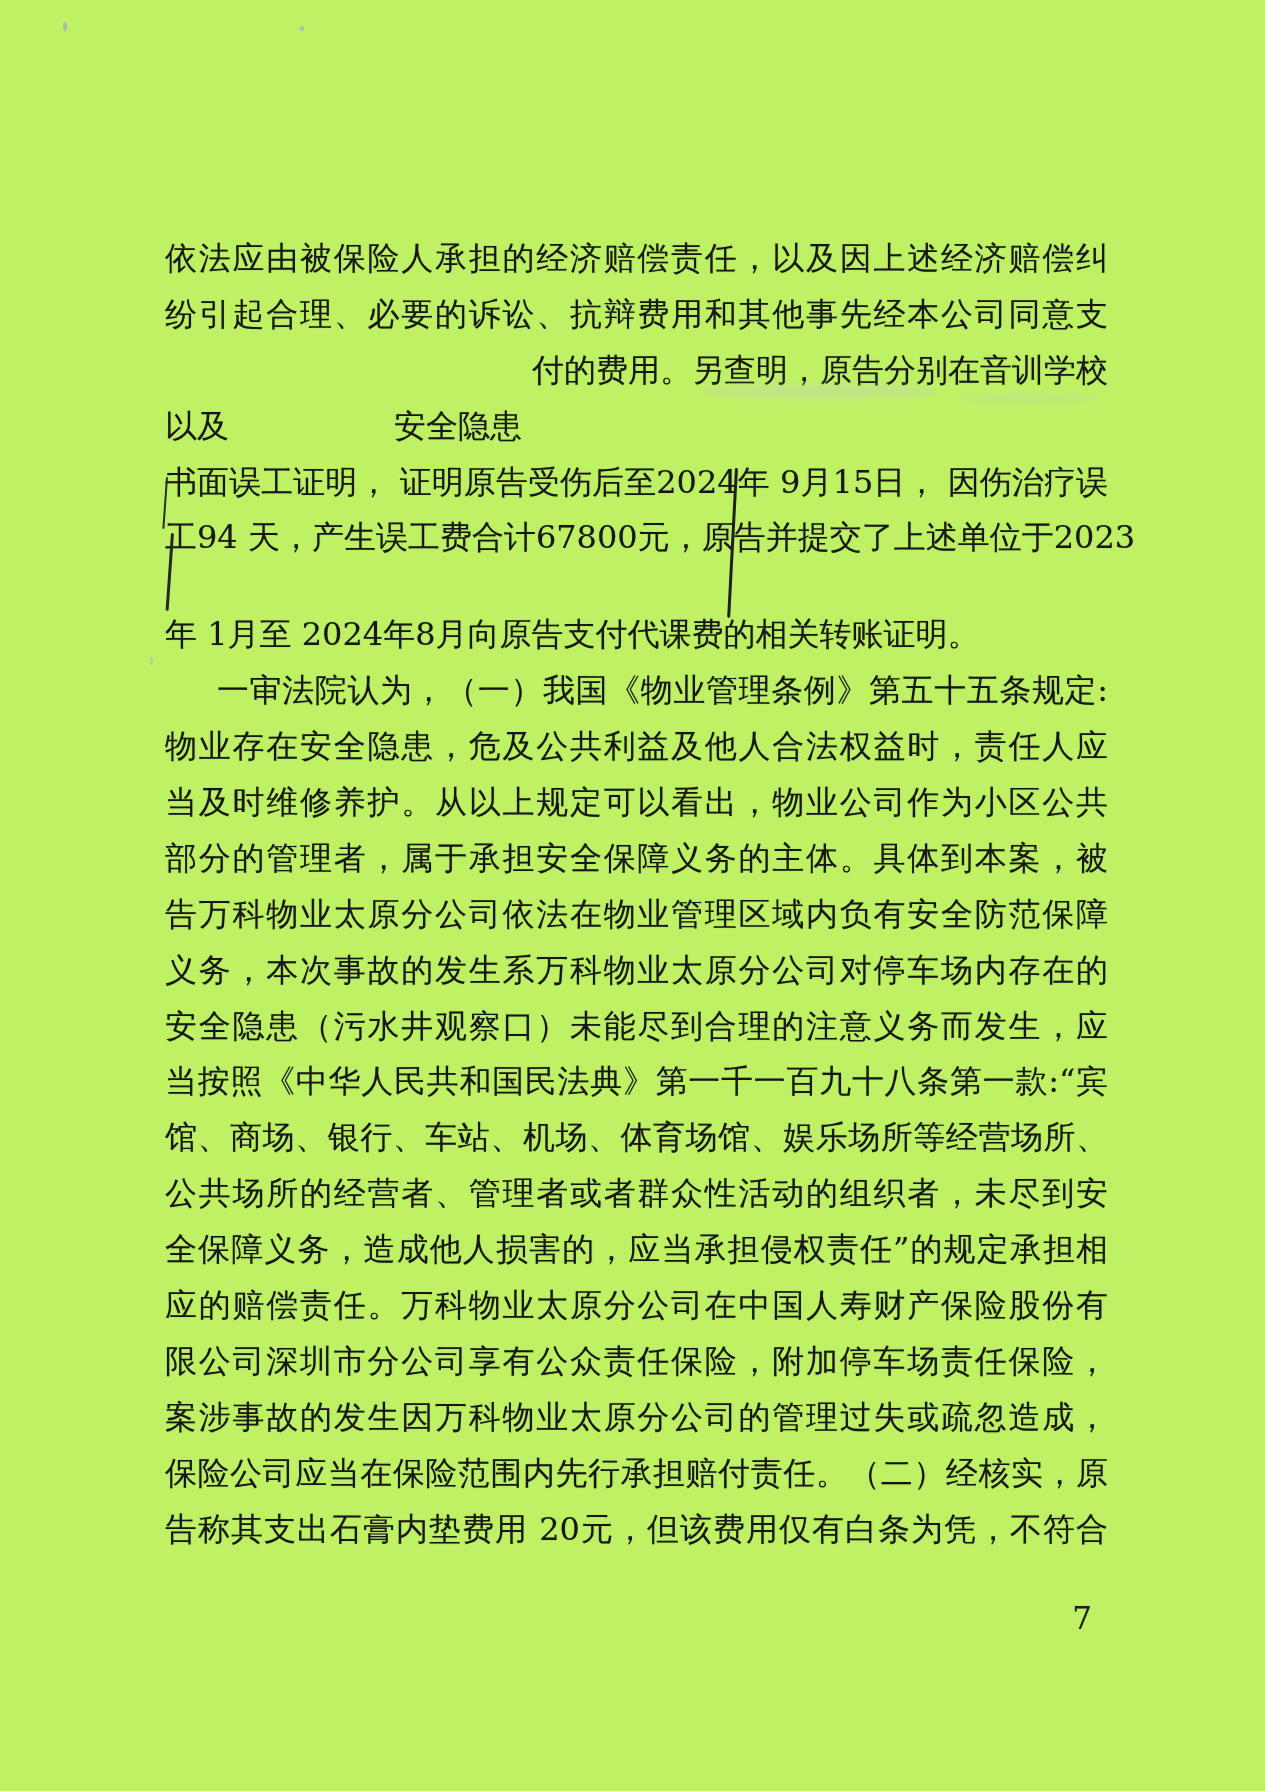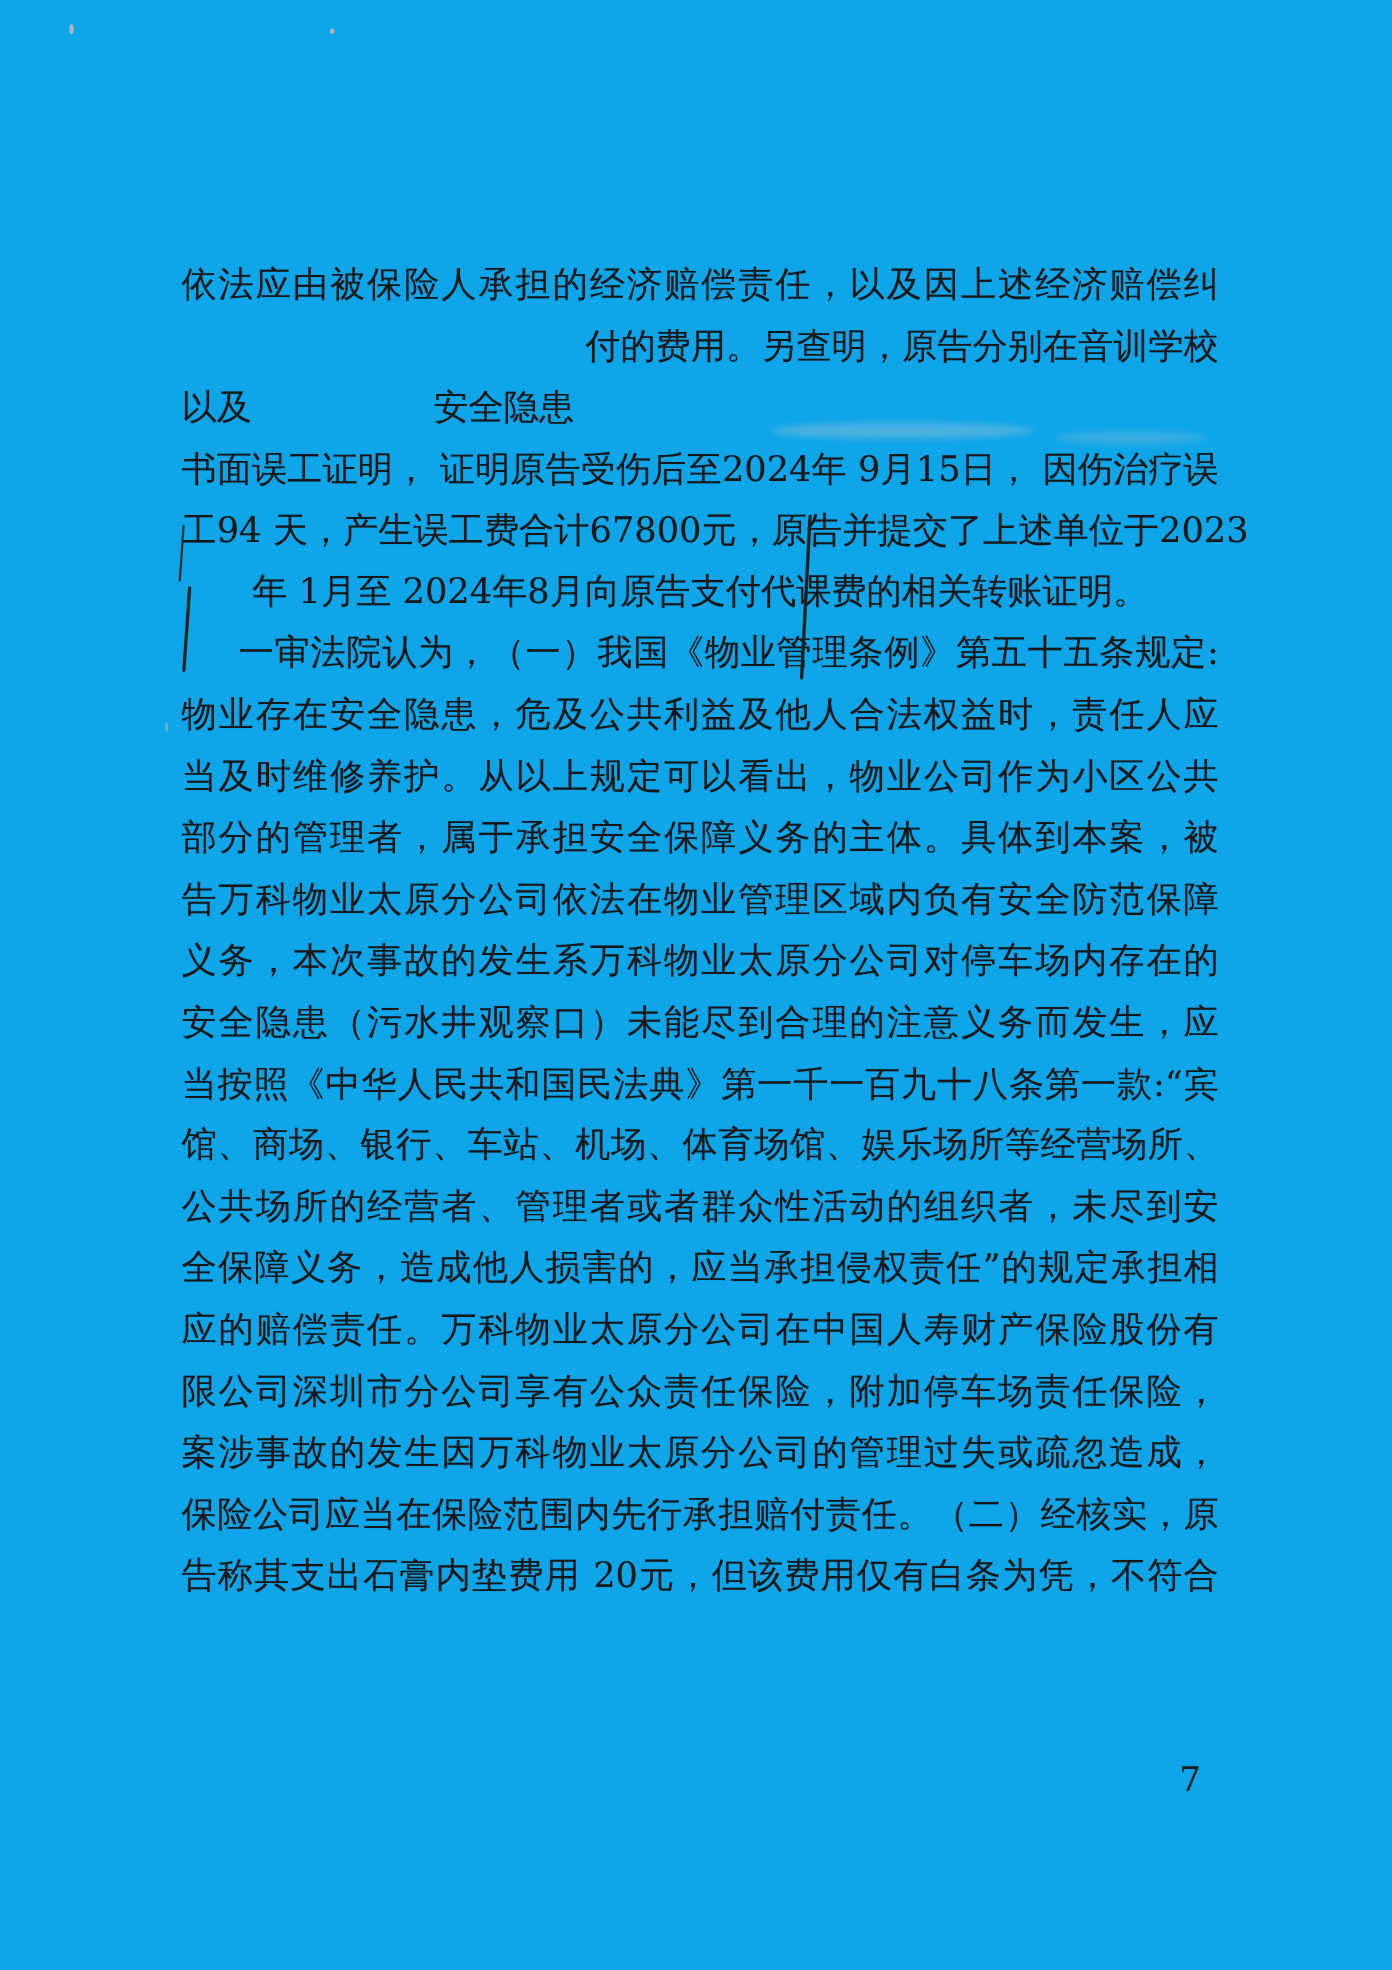"依法应由被保险人承担的经济赔偿责任，以及因上述经济赔偿纠" .page { background: #0ea5e9 -> #bef264 }
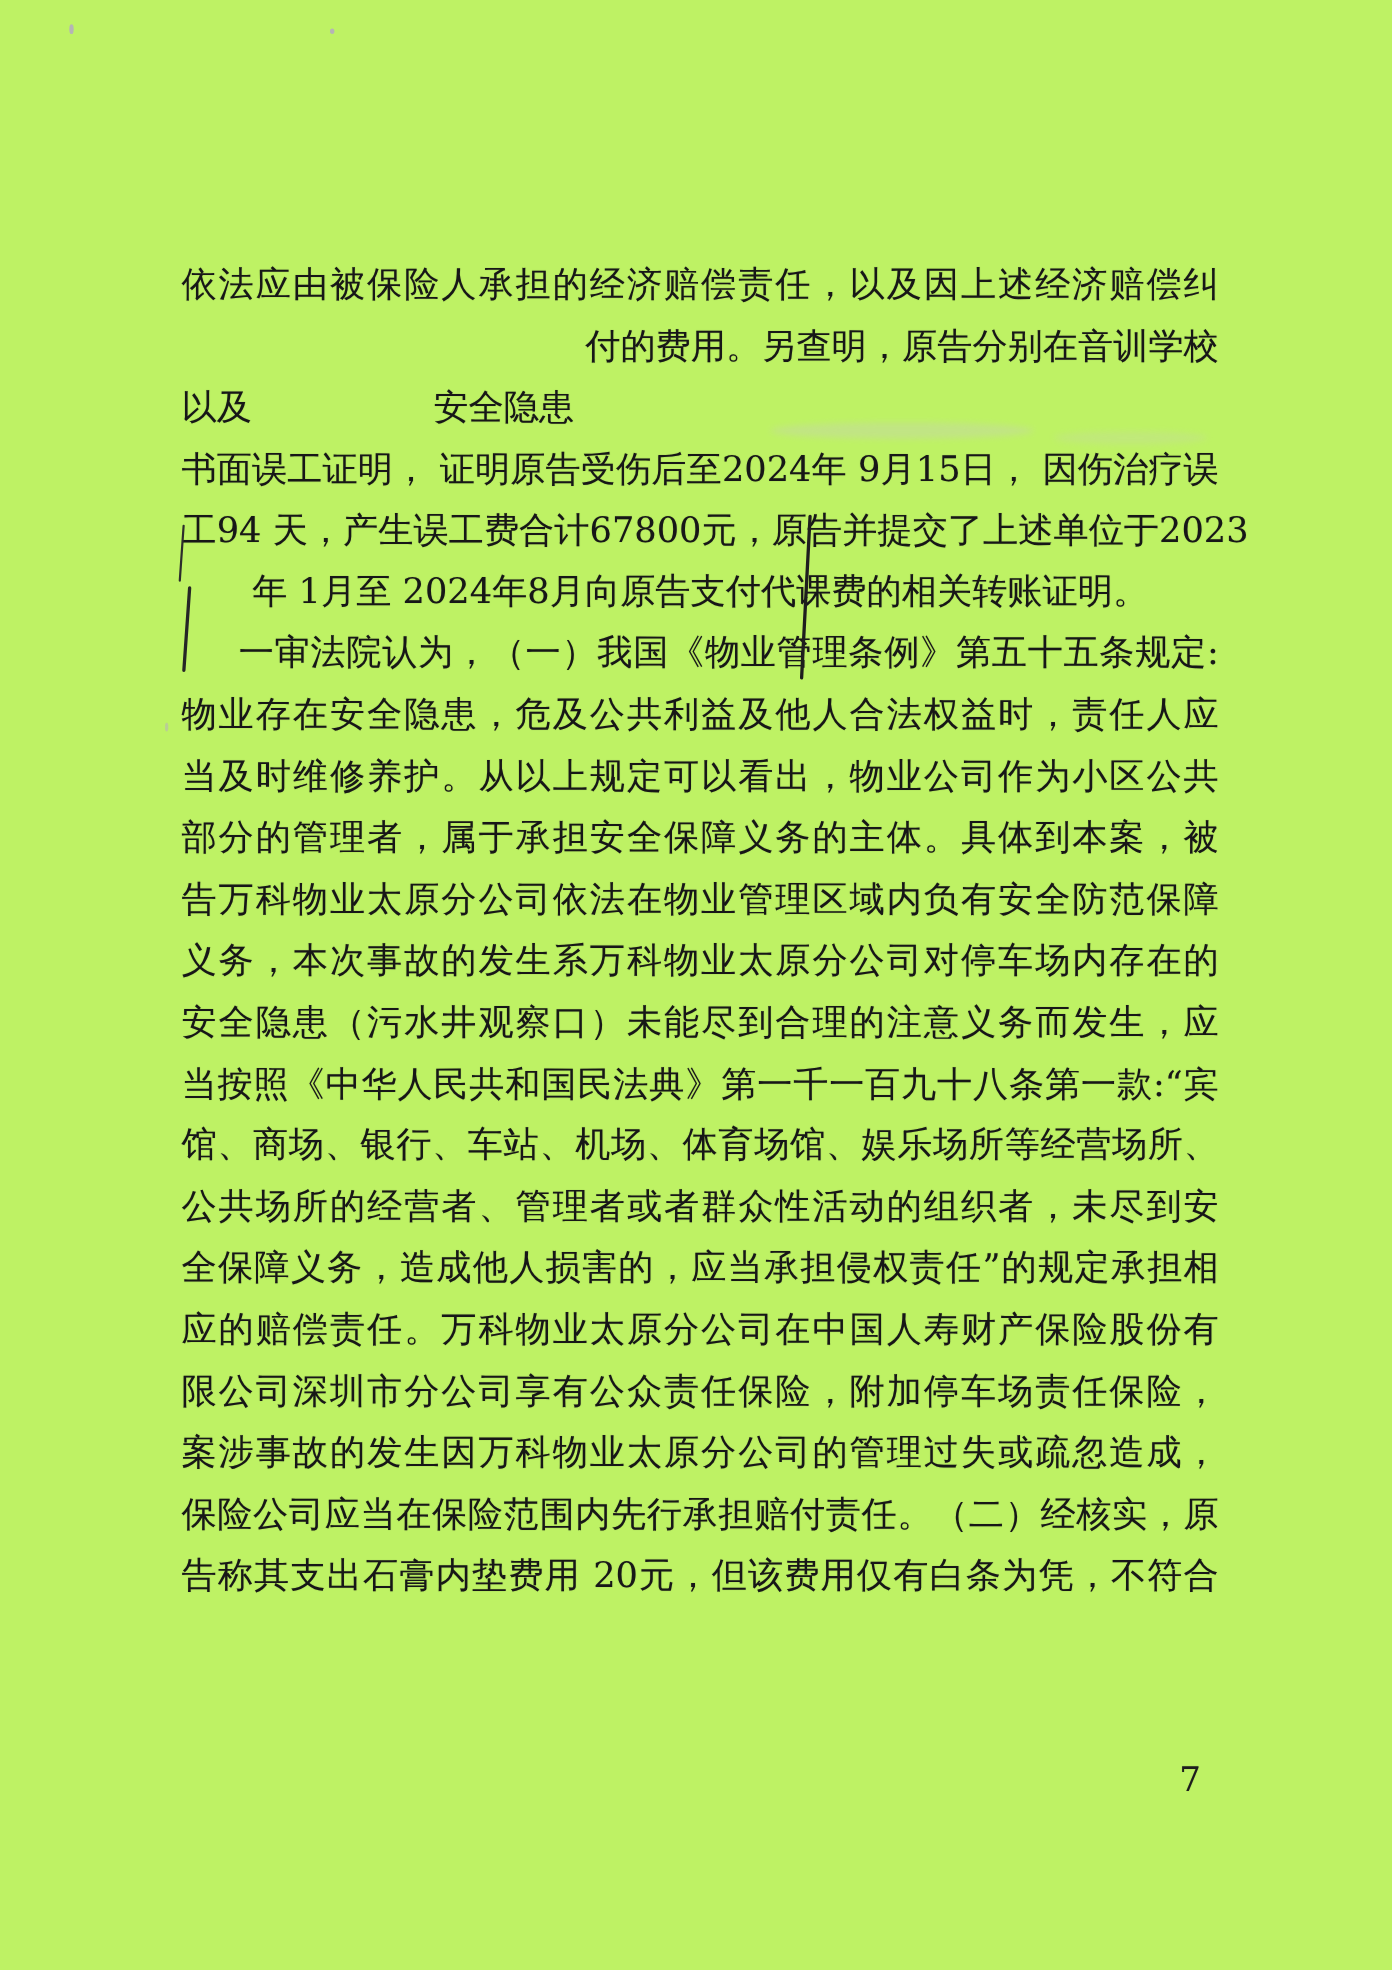"纷引起合理、必要的诉讼、抗辩费用和其他事先经本公司同意支" div.line { html: none -> <div>纷引起合理、必要的诉讼、抗辩费用和其他事先经本公司同意支</div> }
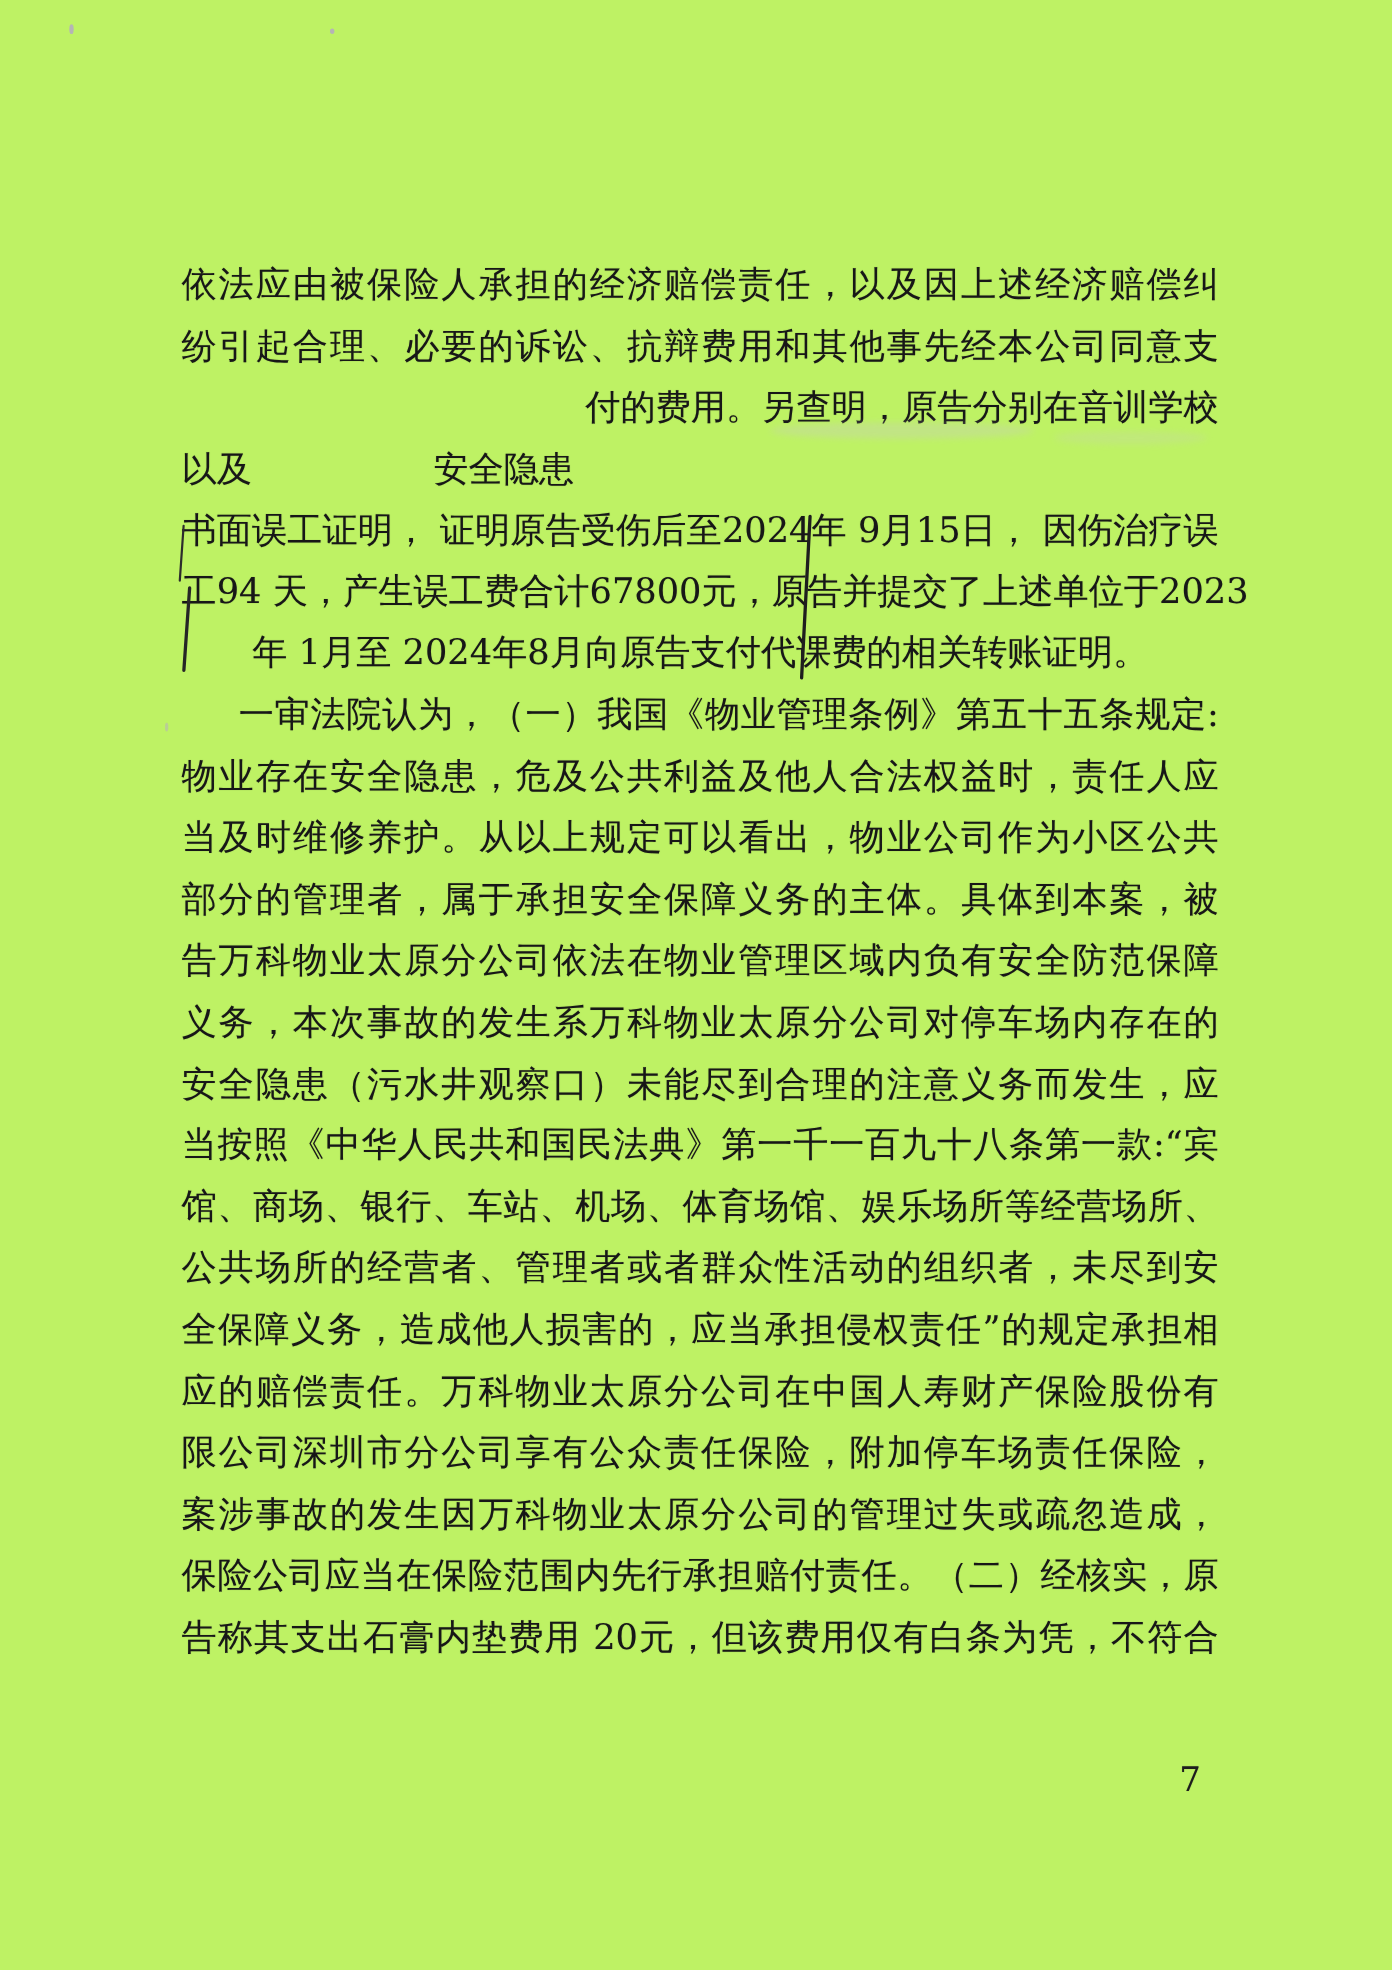"年 1月至 2024年8月向原告支付代课费的相关转账证明。" .line.left { margin-top: none -> 41px; text-align: center -> left }
